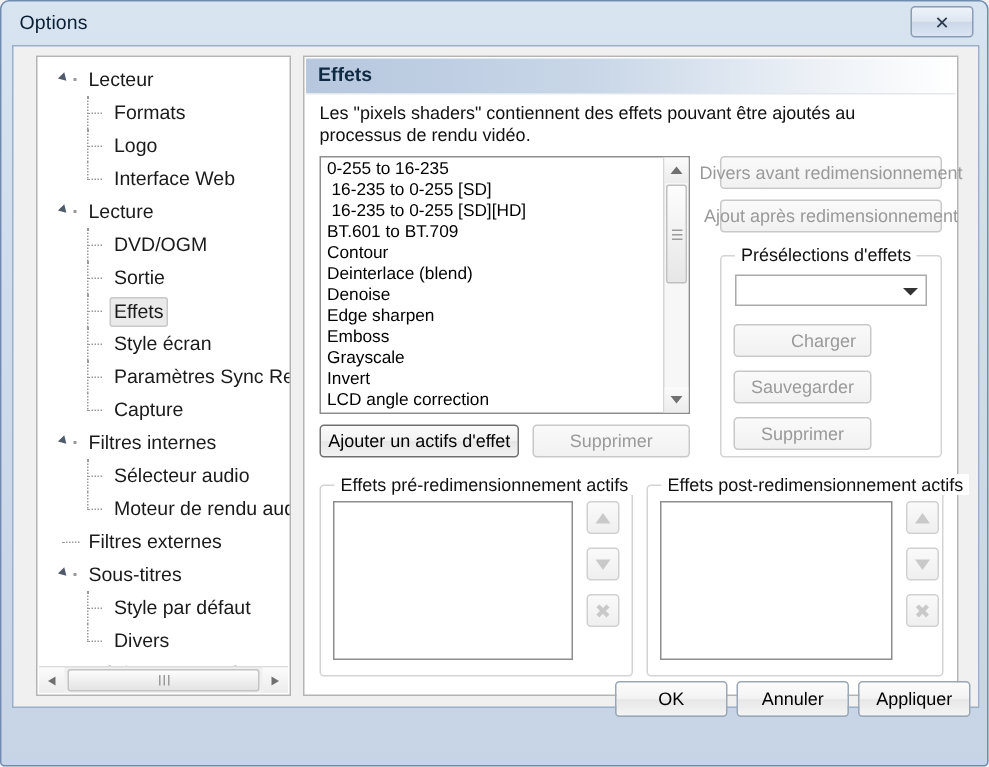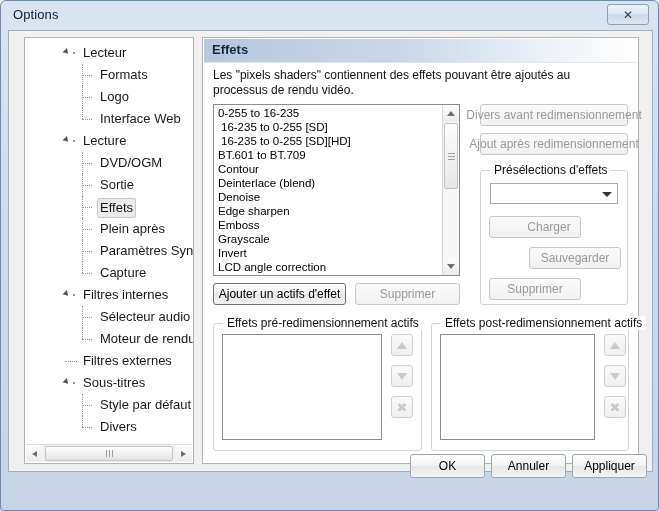"Lecteur" #tree { padding-left: 24px -> none }
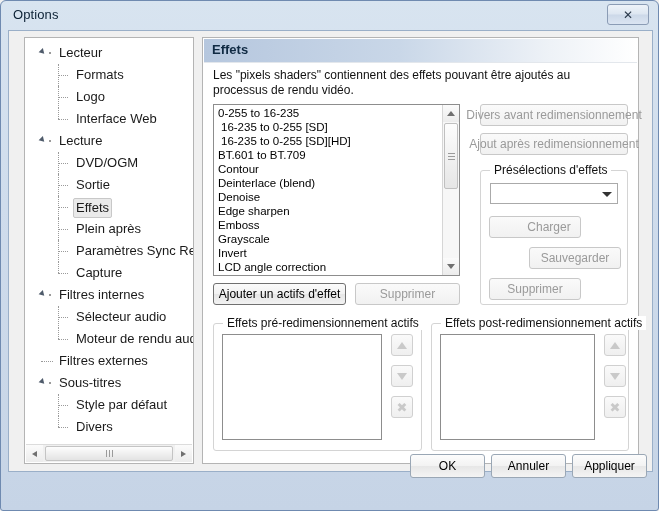"Plein après" span.tlabel { text: Plein après -> Style écran }
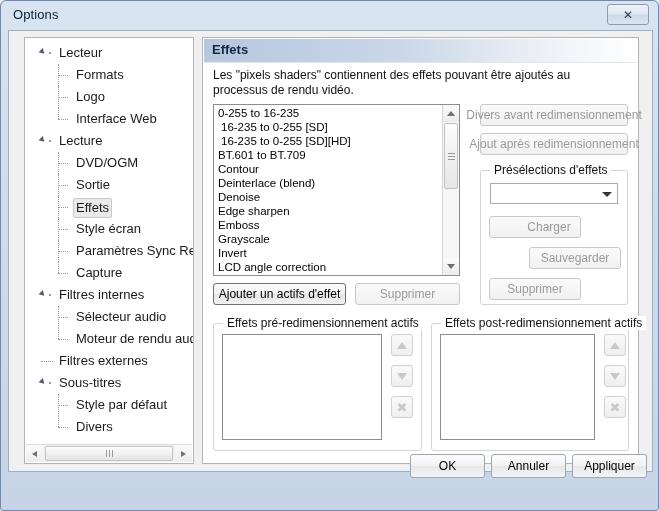"Sauvegarder" #btn-sauver { margin-left: 40px -> none }
